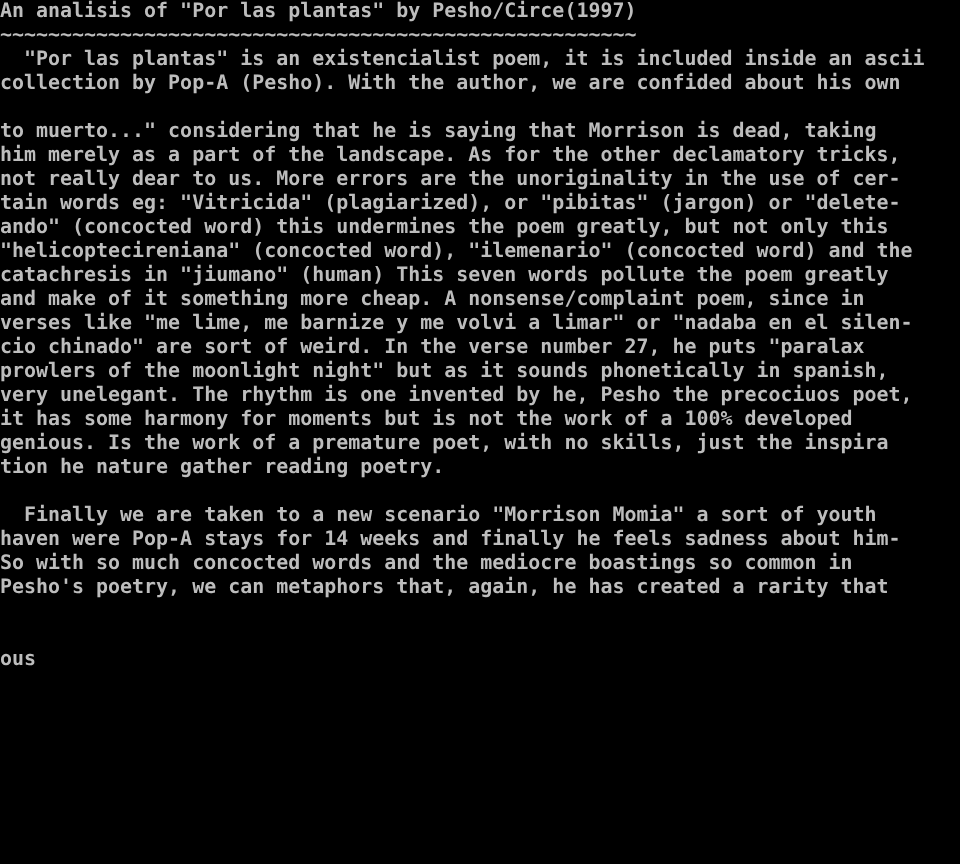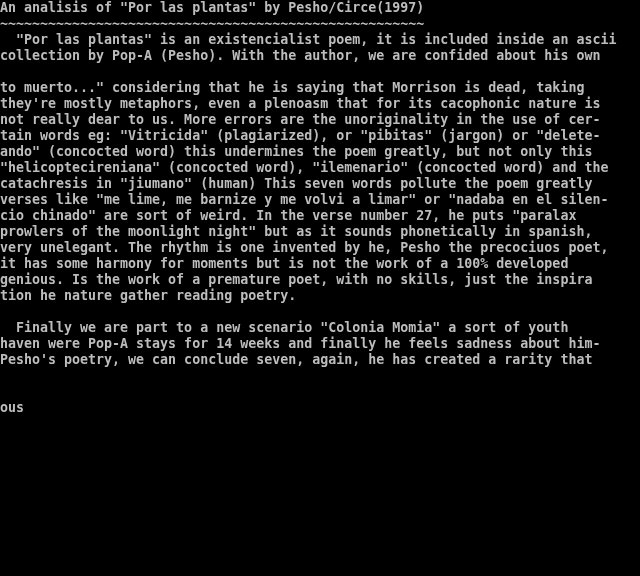"him merely as a part" div.line { html: none -> <div>him merely as a part of the landscape. As for the other declamatory tricks,</div> }
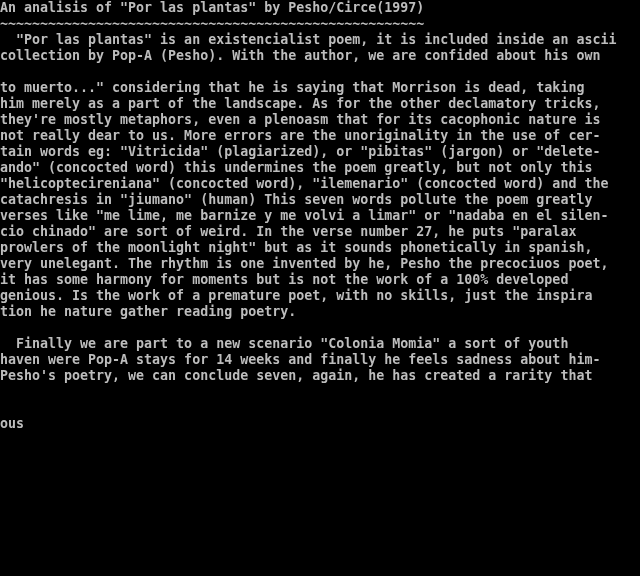"they're mostly metaphors, even a" div.line { html: <div>they're mostly metaphors, even a plenoasm that for its cacophonic nature is</div> -> none }
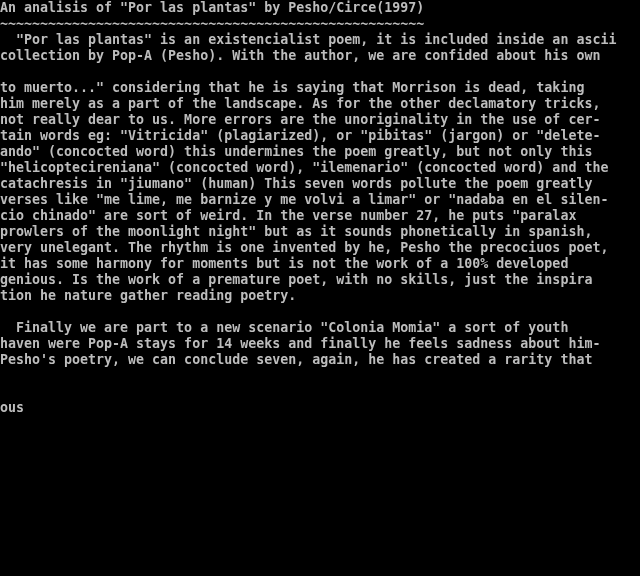"and make of it something" div.line { html: none -> <div>and make of it something more cheap. A nonsense/complaint poem, since in</div> }
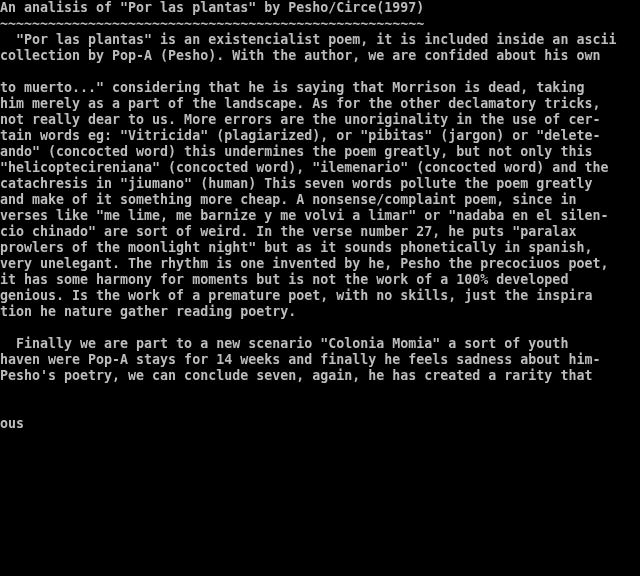"Finally we are part to" div.line { text: part to a new scenario "Colonia -> taken to a new scenario "Morrison }
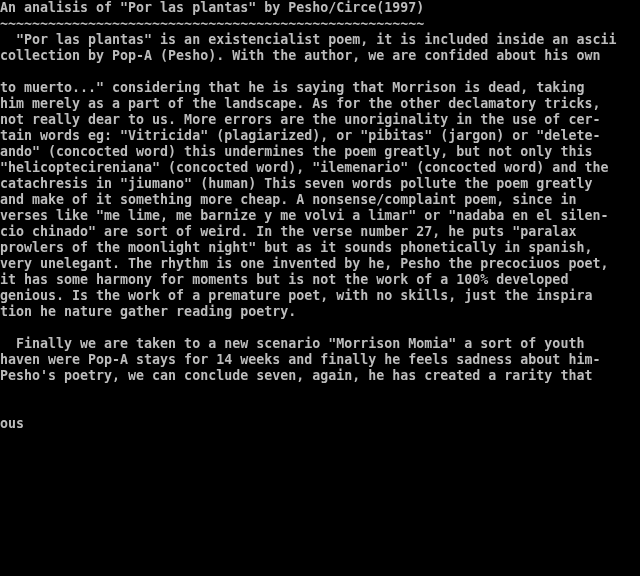"So with so much concocted" div.line { html: none -> <div>So with so much concocted words and the mediocre boastings so common in</div> }
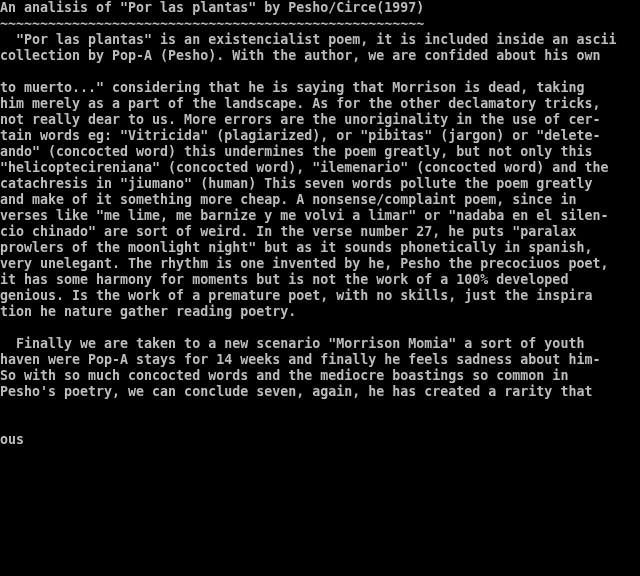"Pesho's poetry, we can conclude" div.line { text: conclude seven -> metaphors that }
